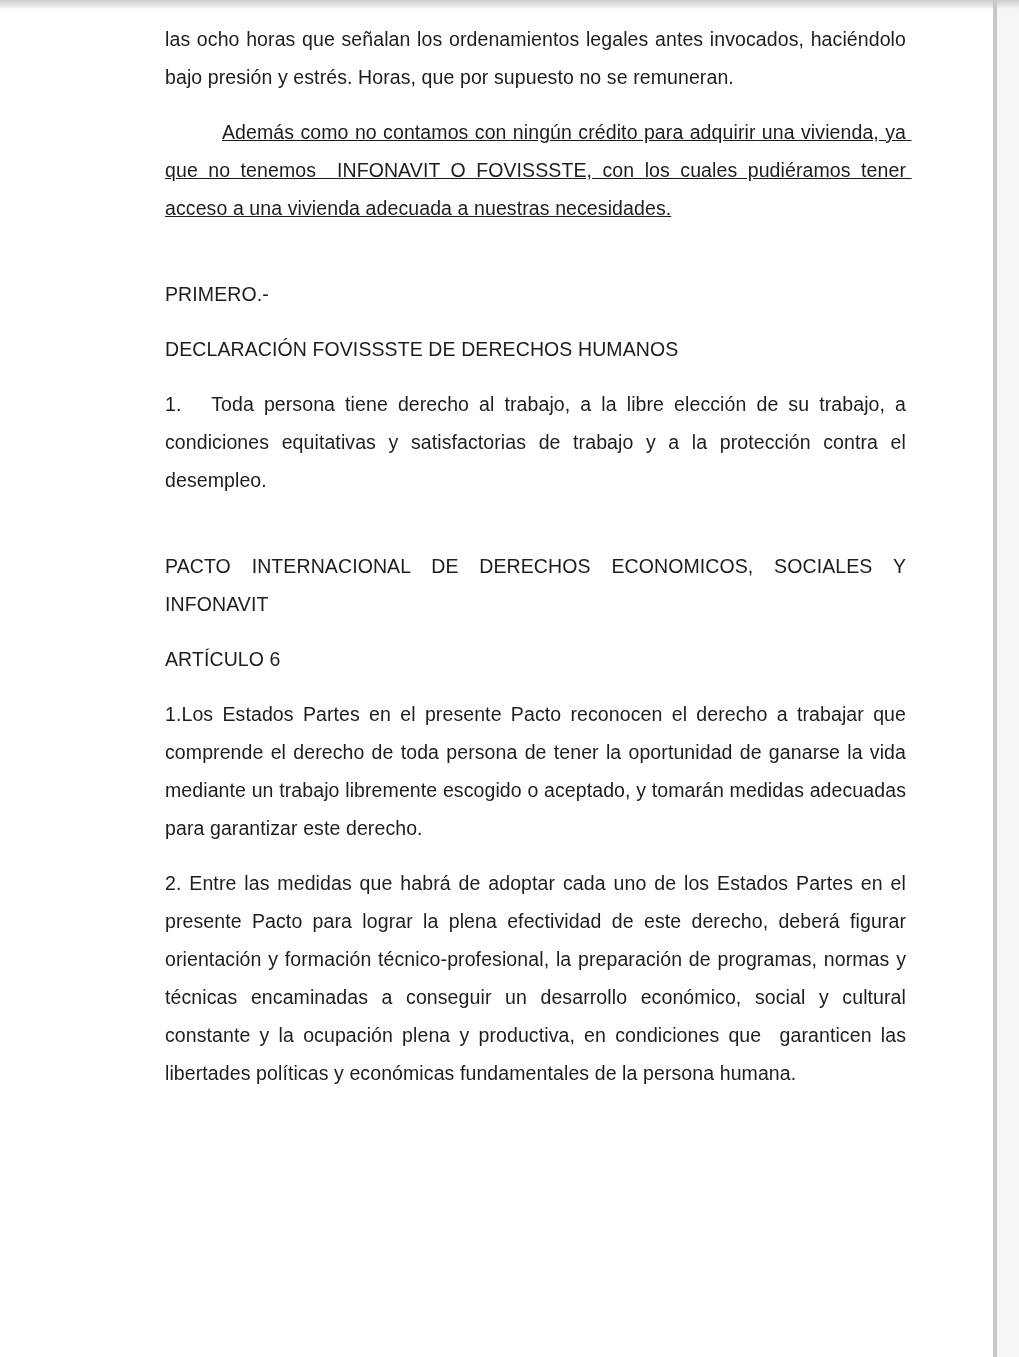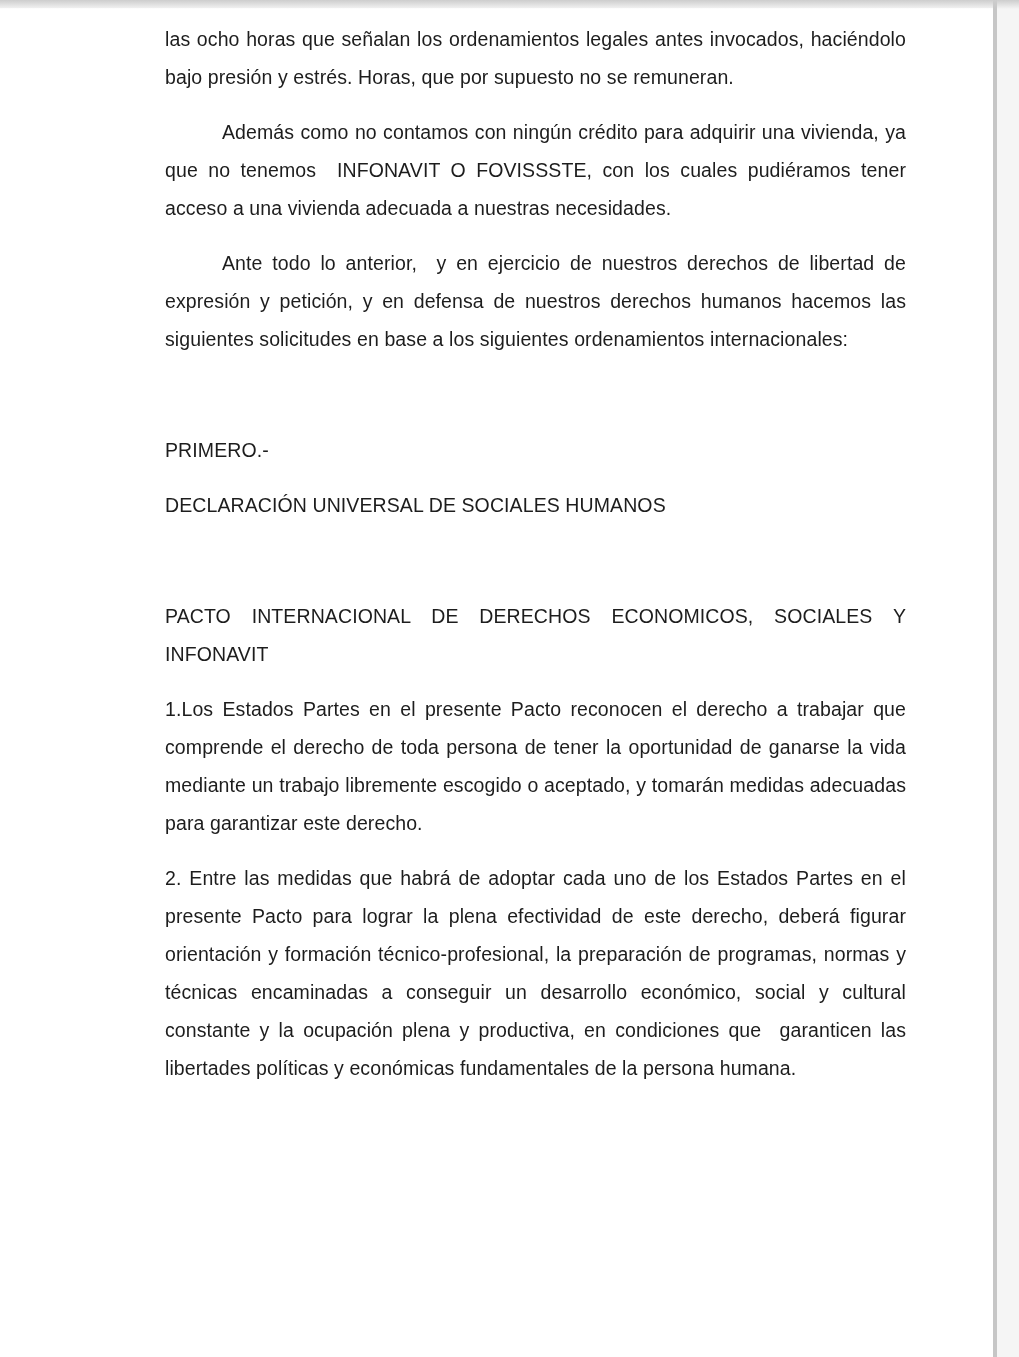"Además como no contamos con" p.para.indent { text-decoration: none -> underline }
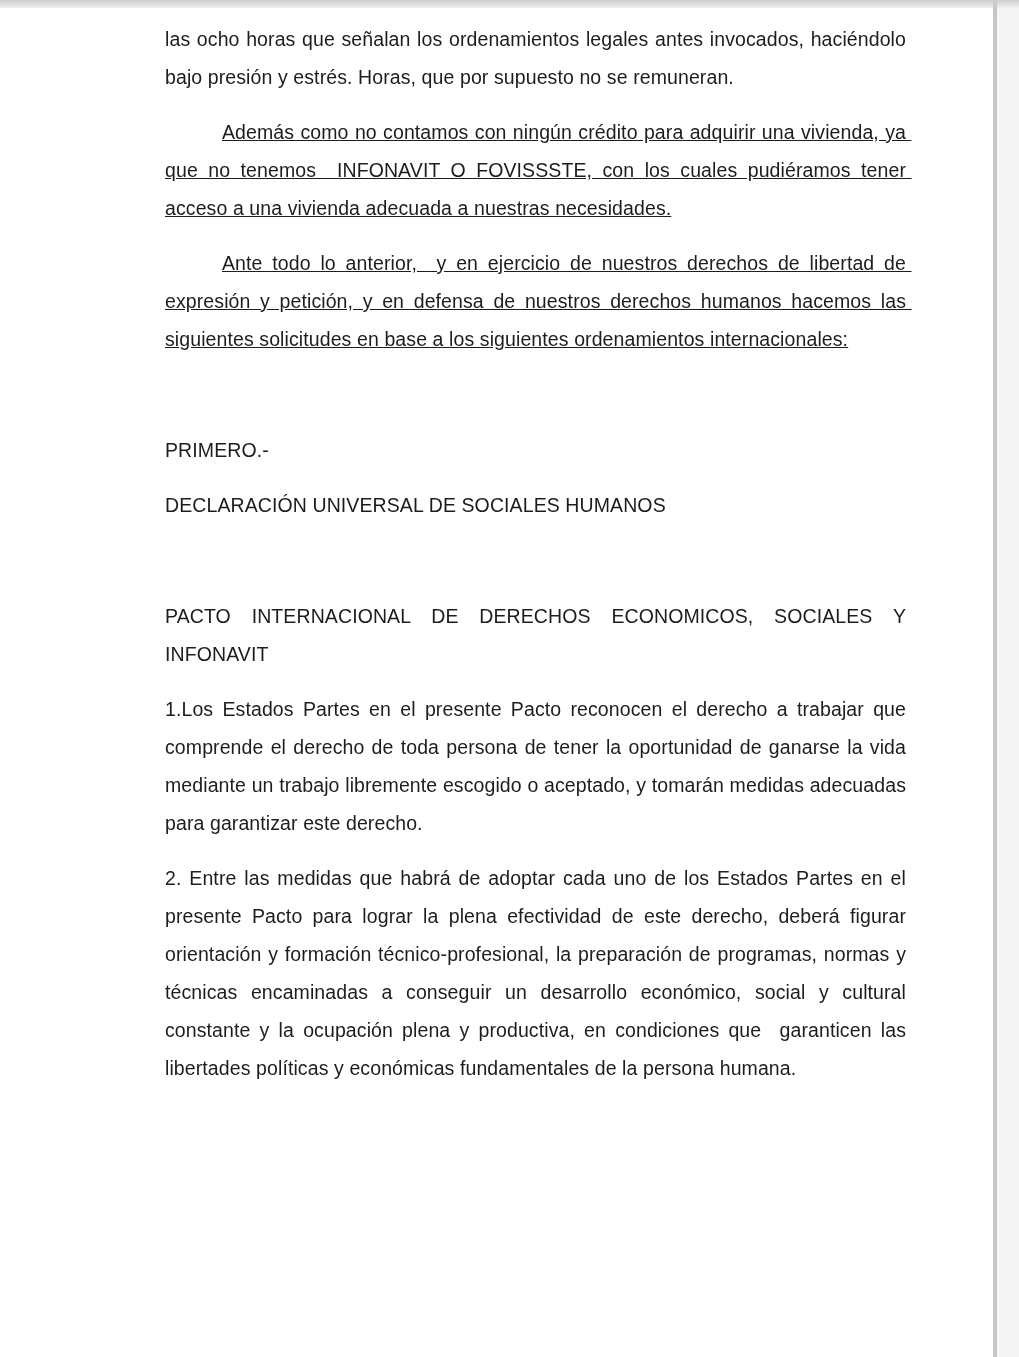"Ante todo lo anterior, y" p.para { html: <p>Ante todo lo anterior, y en ejercicio de nuestros derechos de libertad de expresión y petición, y en defensa de nuestros derechos humanos hacemos las siguientes solicitudes en base a los siguientes ordenamientos internacionales:</p> -> none }
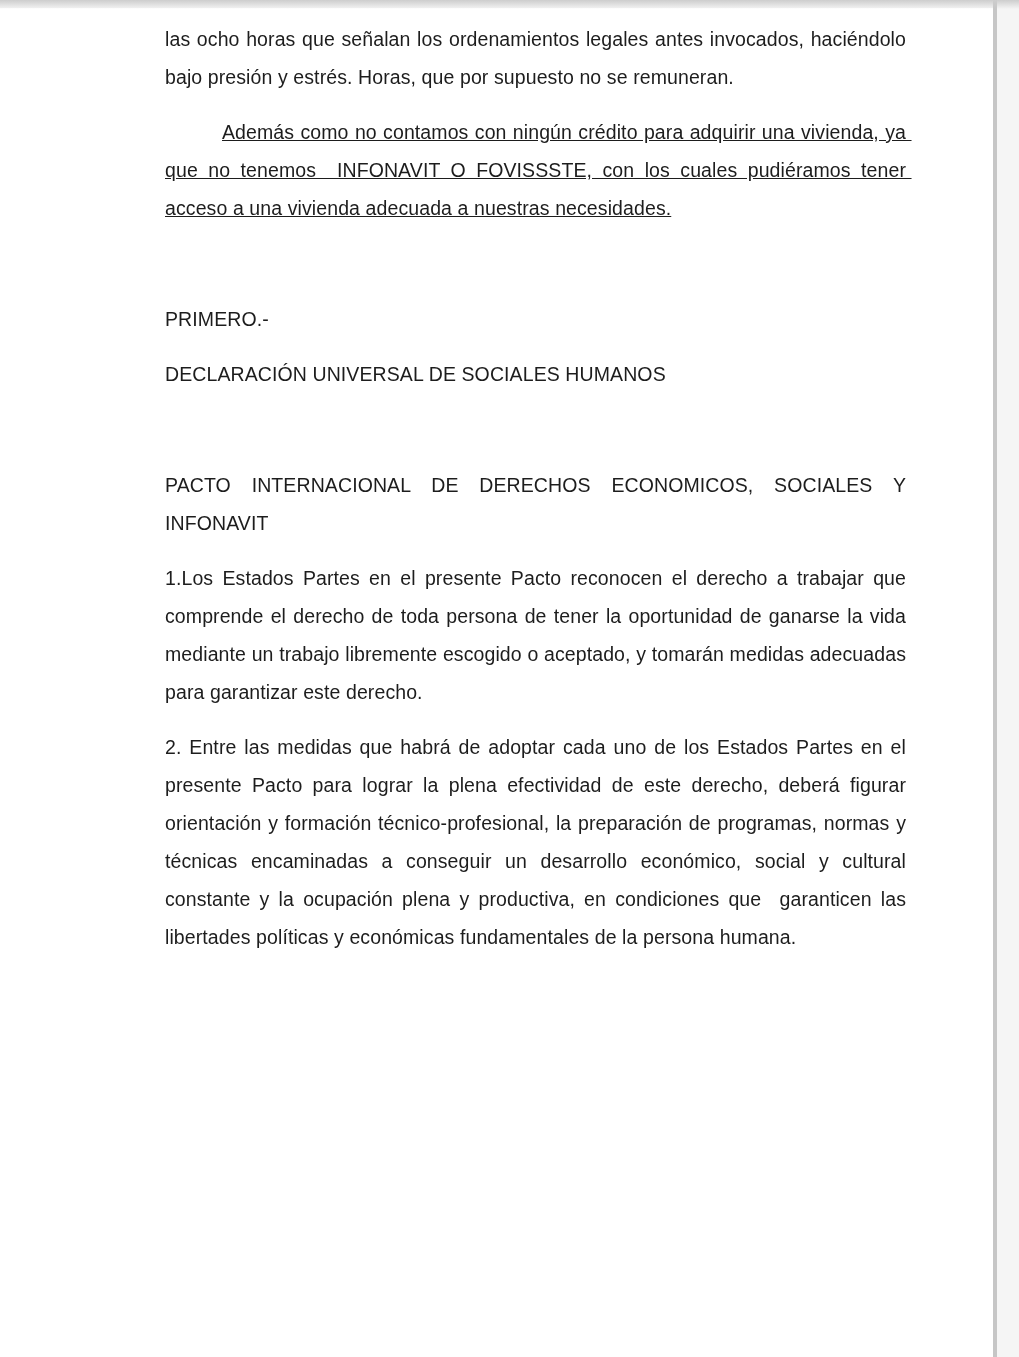"PRIMERO.-" p.para.gap-large { margin-top: 73px -> 48px }
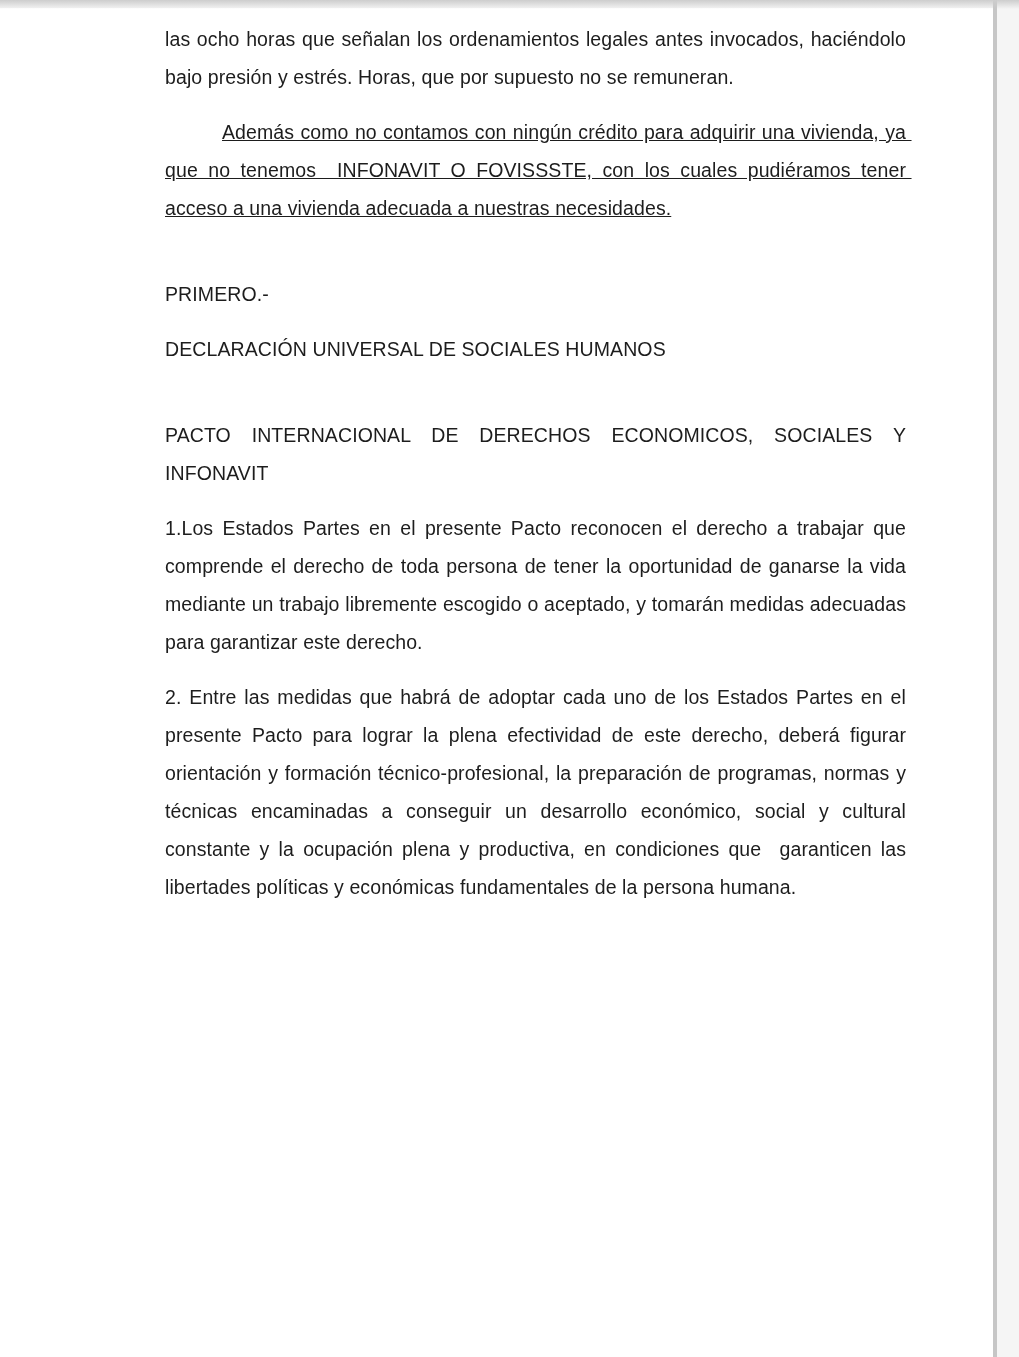"DECLARACIÓN UNIVERSAL DE SOCIALES" p.para { text: UNIVERSAL DE SOCIALES -> FOVISSSTE DE DERECHOS }
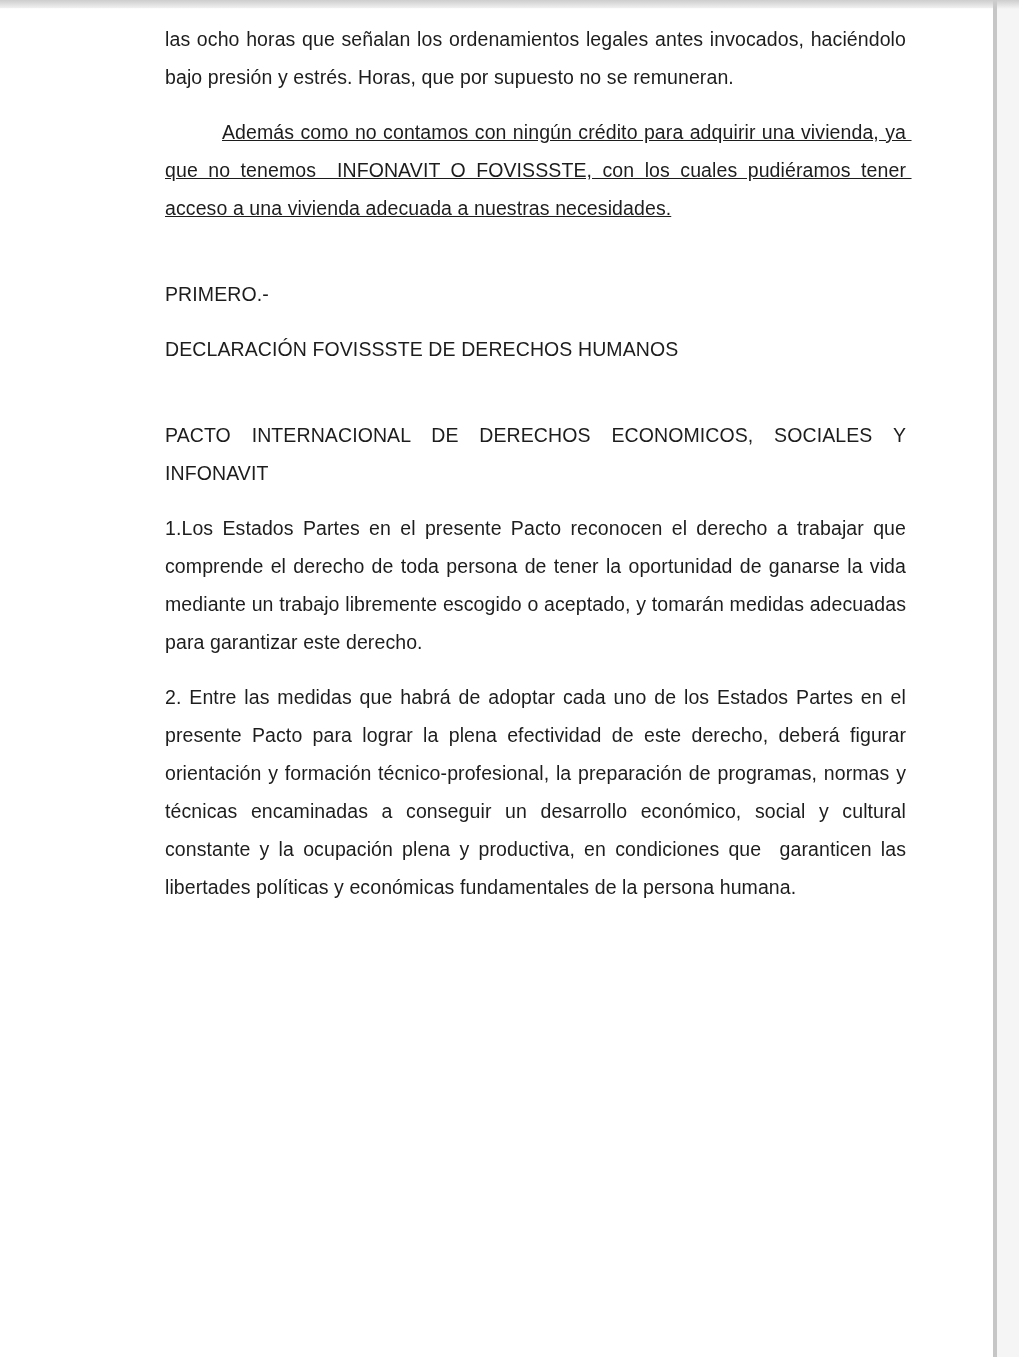"1. Toda persona tiene derecho" p.para { html: none -> <p>1. Toda persona tiene derecho al trabajo, a la libre elección de su trabajo, a condiciones equitativas y satisfactorias de trabajo y a la protección contra el desempleo.</p> }
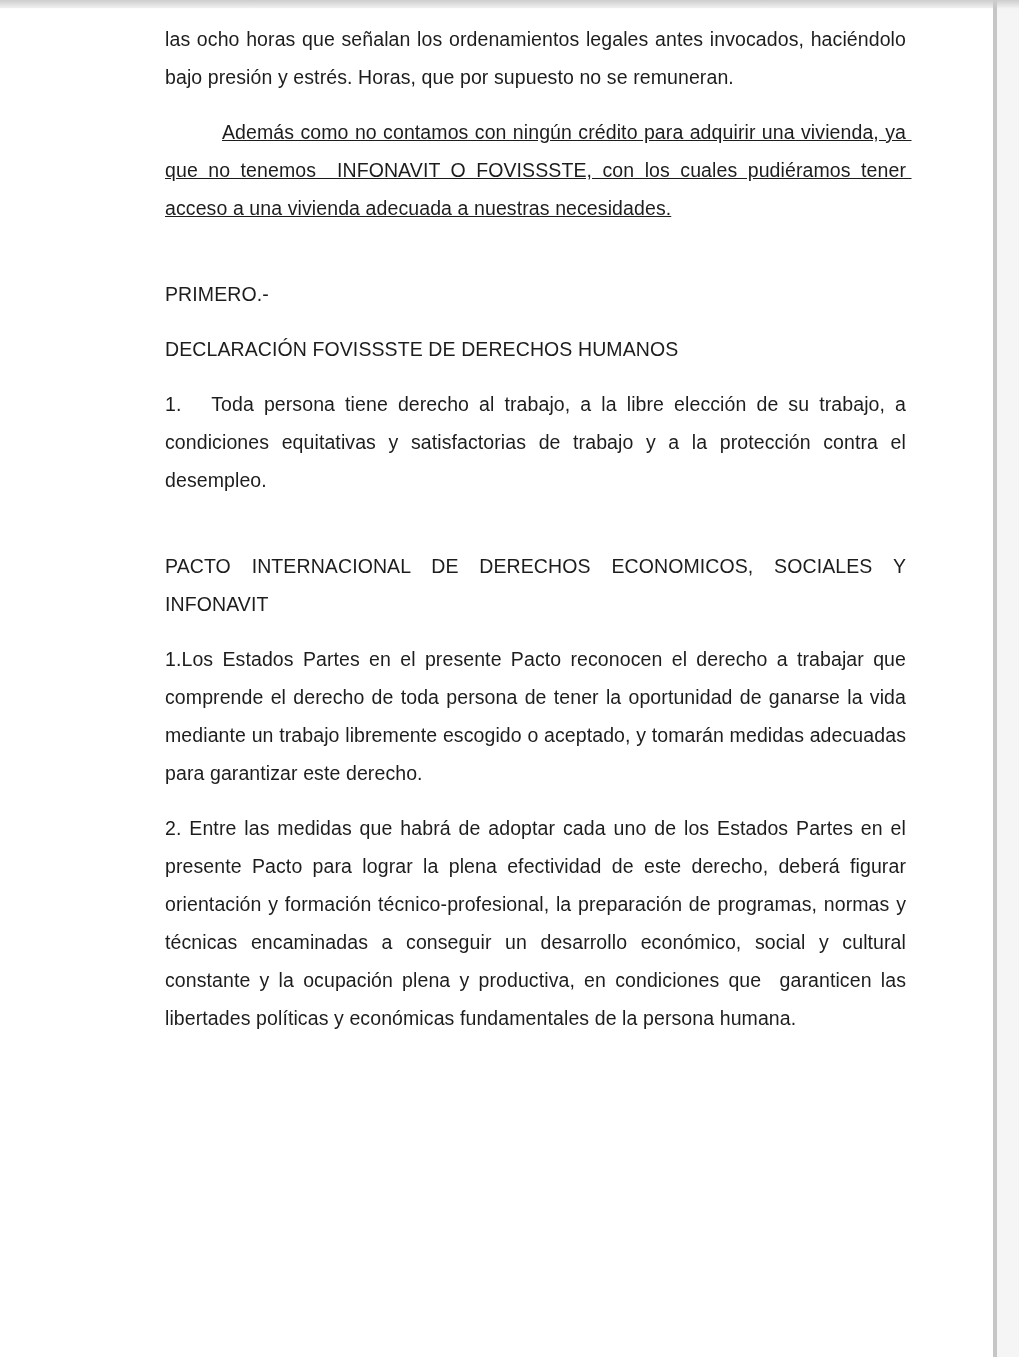"ARTÍCULO 6" p.para { html: none -> <p>ARTÍCULO 6</p> }
